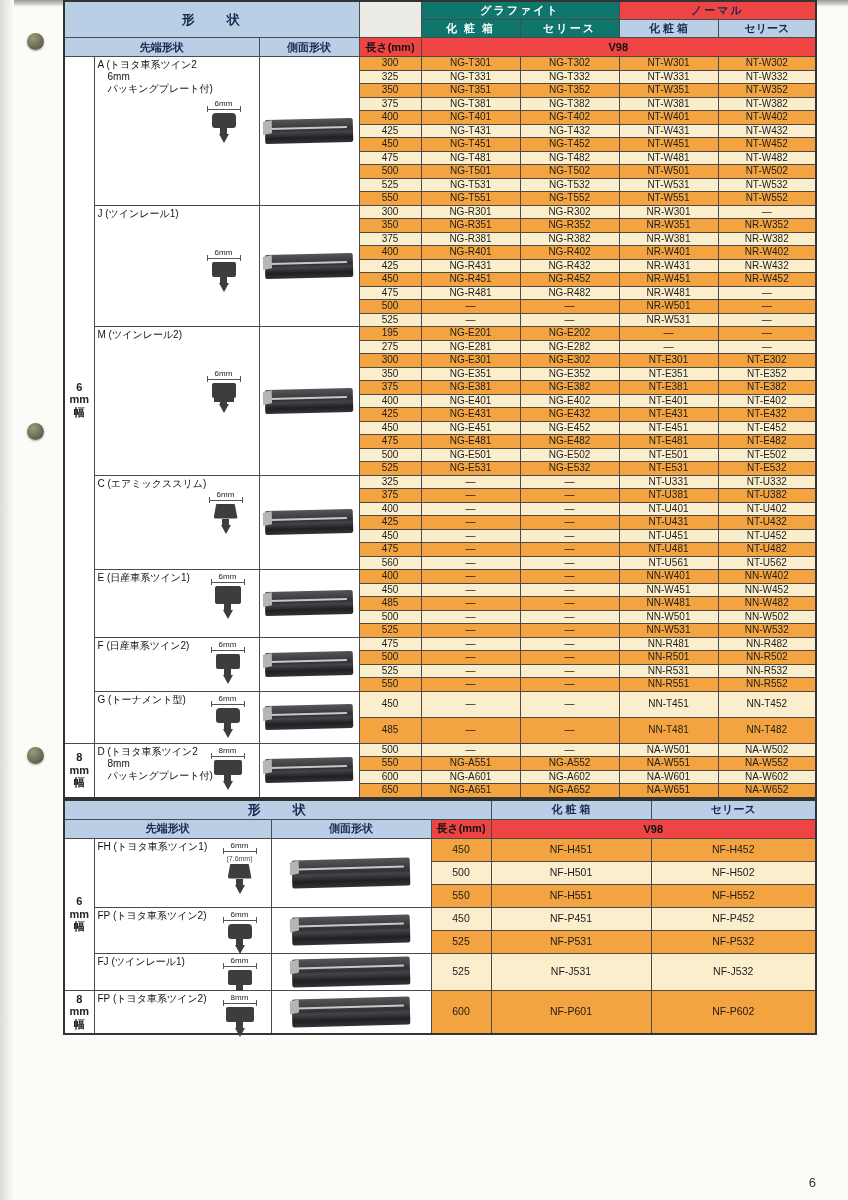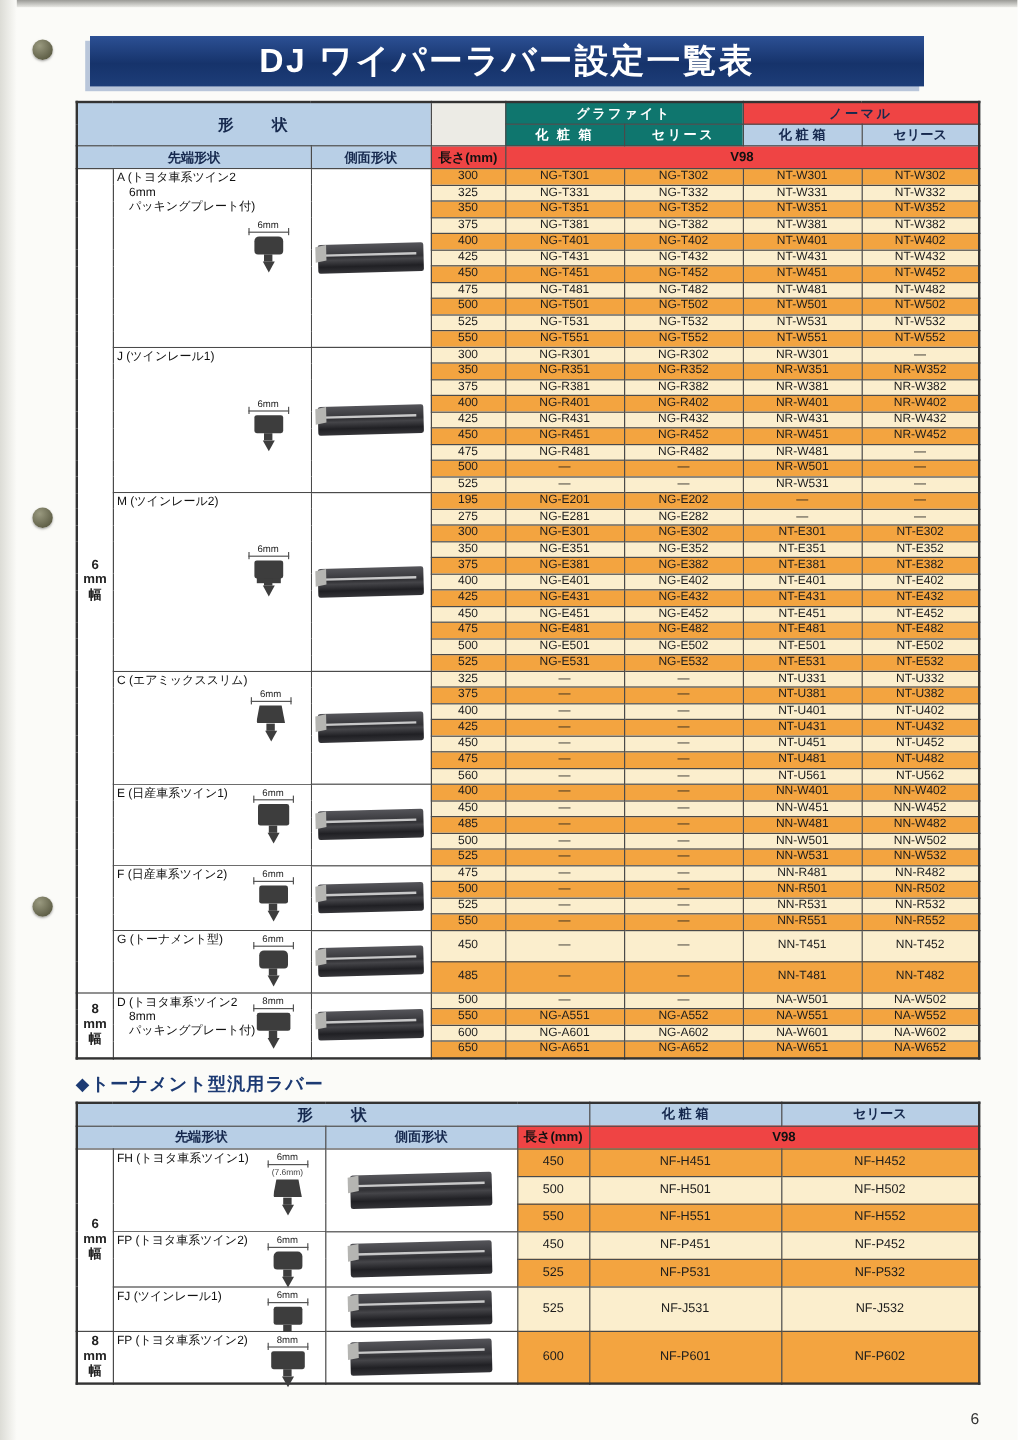"DJ ワイパーラバー設定一覧表" div.title-bar { html: <div>DJ ワイパーラバー設定一覧表</div> -> none }
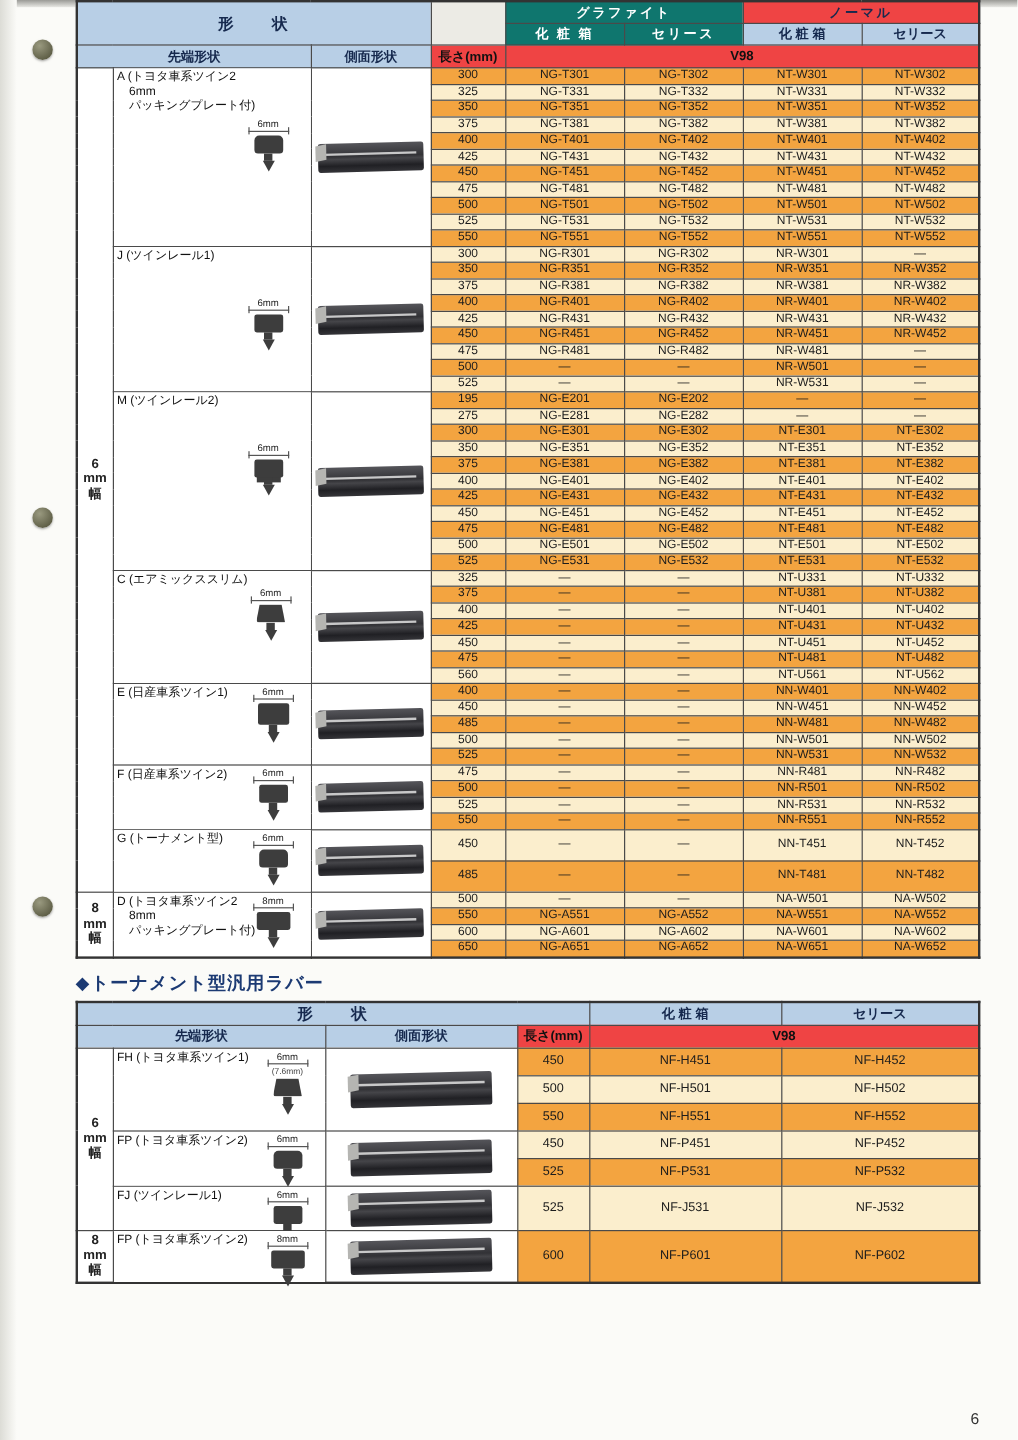"◆トーナメント型汎用ラバー" div.sec-heading { html: <div>◆トーナメント型汎用ラバー</div> -> none }
